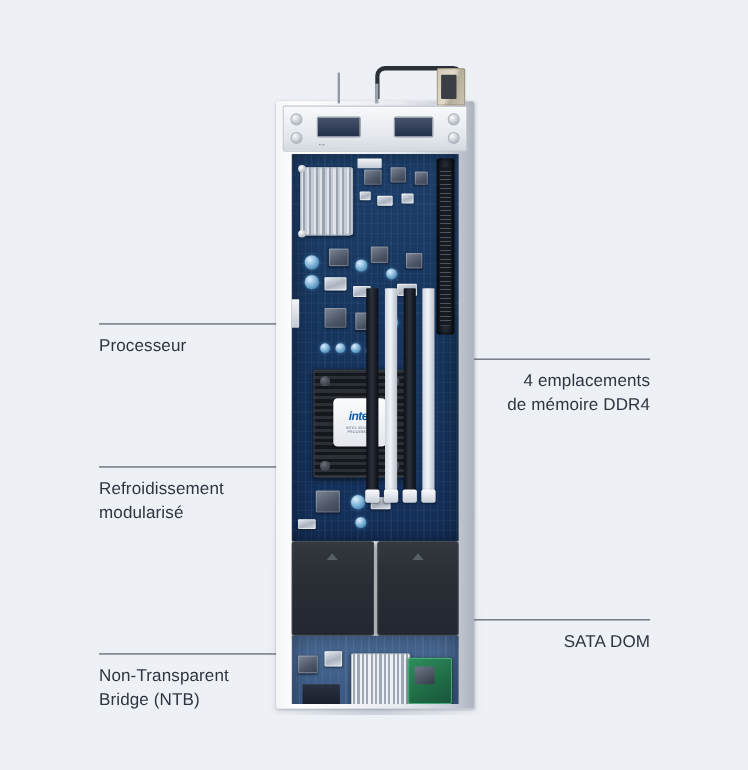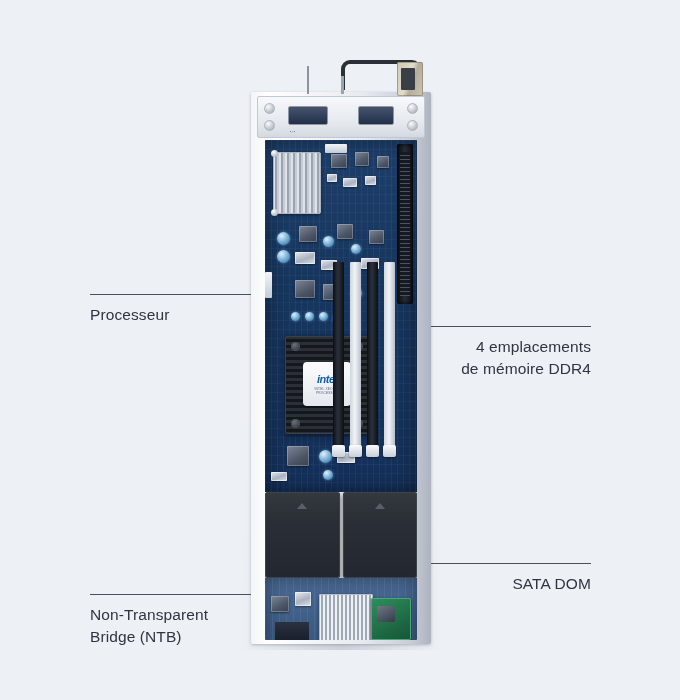"Refroidissement" div.callout { html: none -> <div> <div></div> <div>Refroidissement modularisé</div> </div> }
